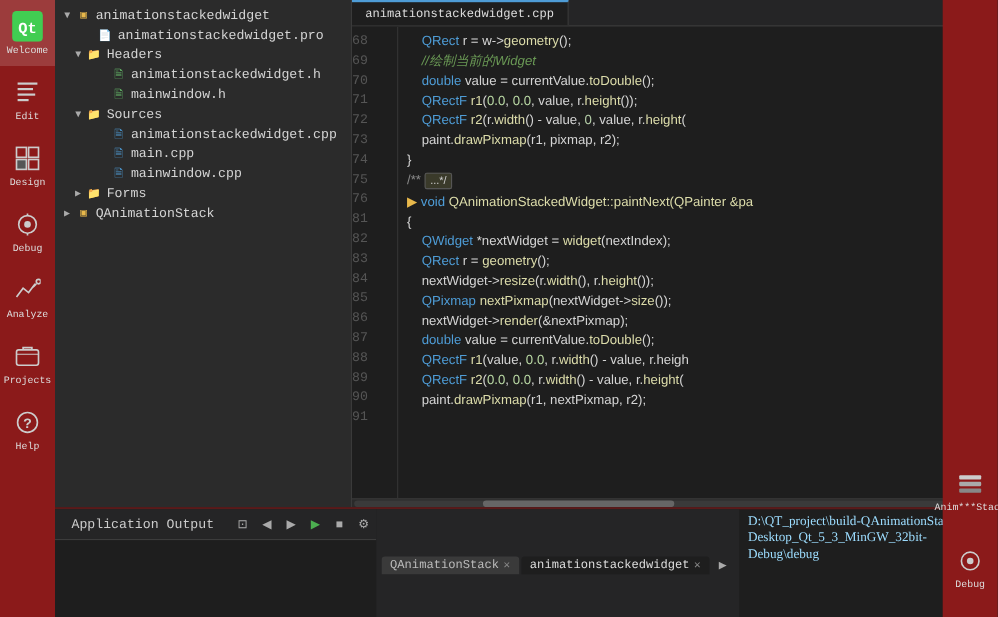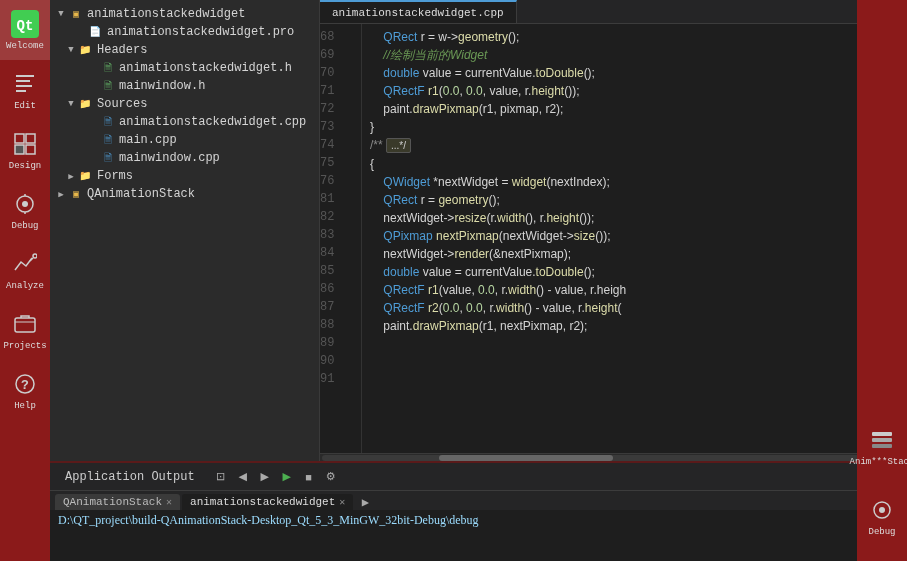"QRectF r2(r.width() - value, 0," div.code-line { html: none -> <div> <span>QRectF</span> <span>r2</span>(r.<span>width</span>() - value, <span>0</span>, value, r.<span>height</span>(</div> }
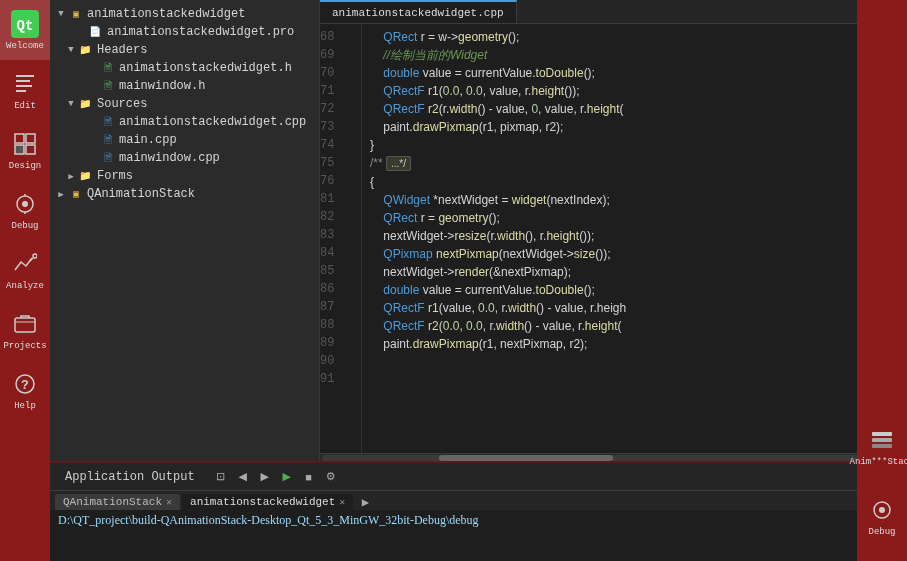"▶ void" div.code-line { html: none -> <div><span>▶</span><span> void </span><span>QAnimationStackedWidget::paintNext(QPainter &amp;pa</span></div> }
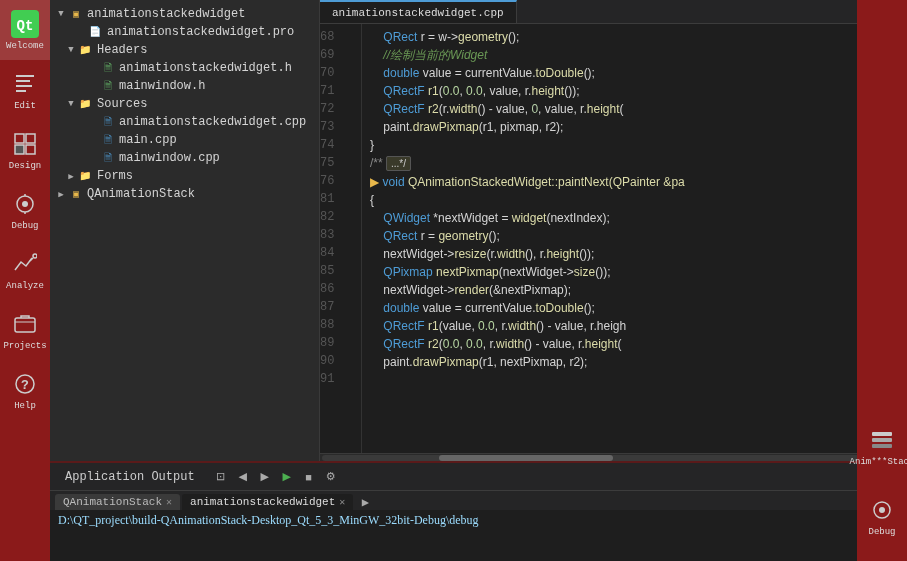"Application Output" .bottom-panel { flex-direction: column -> row }
